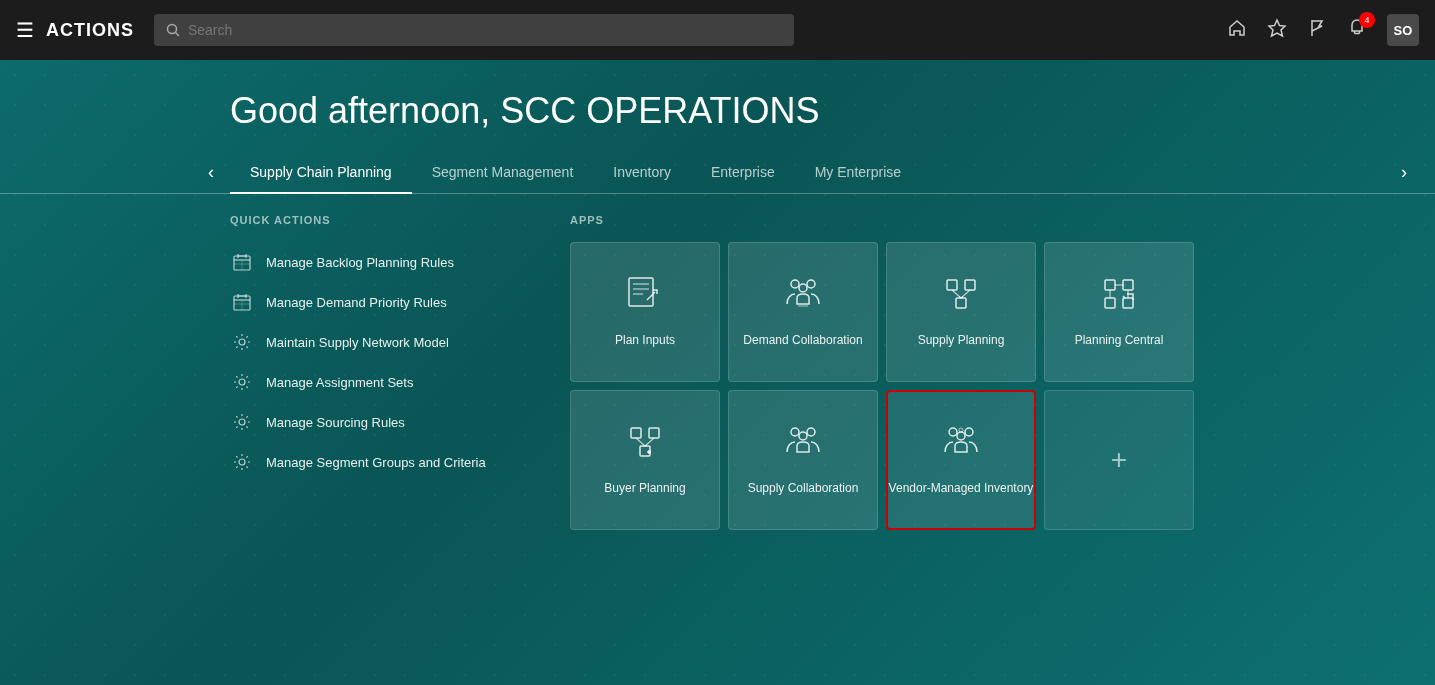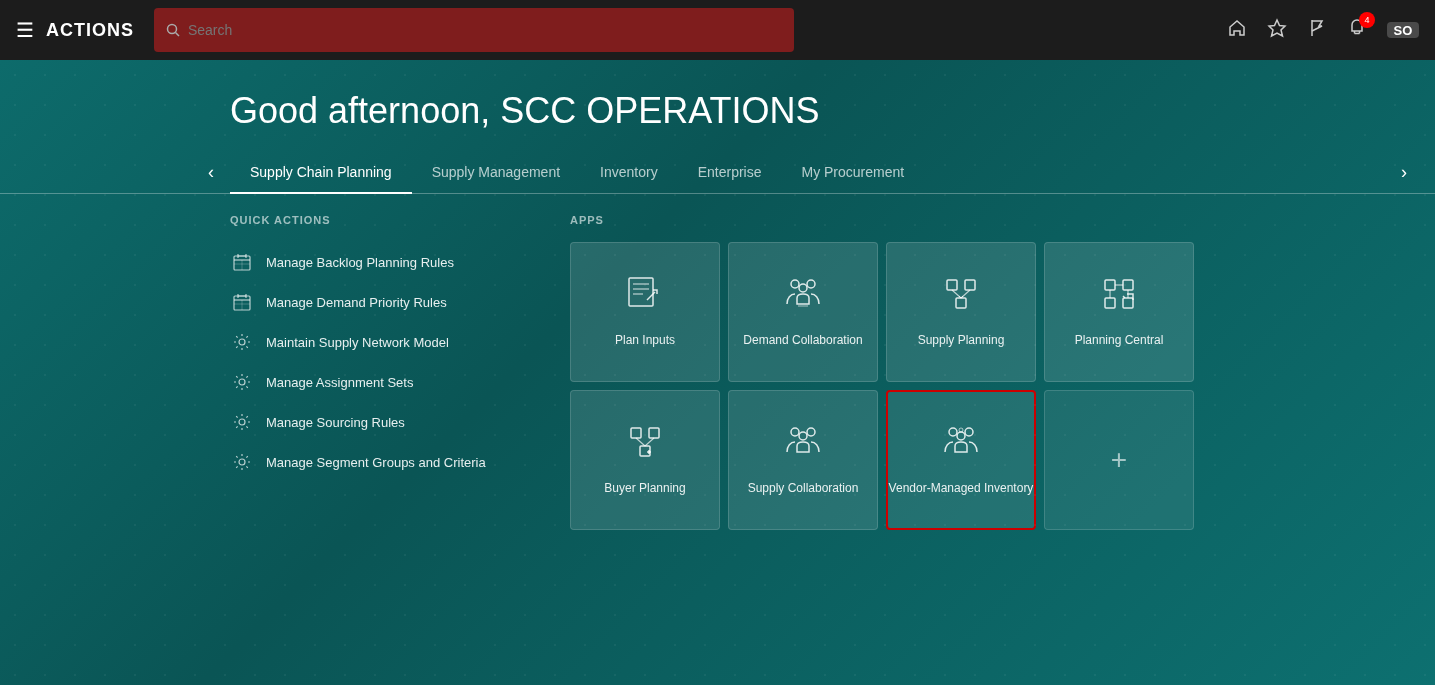"Search" .search-bar { background: #7f1d1d -> #404040; height: 44px -> 32px }
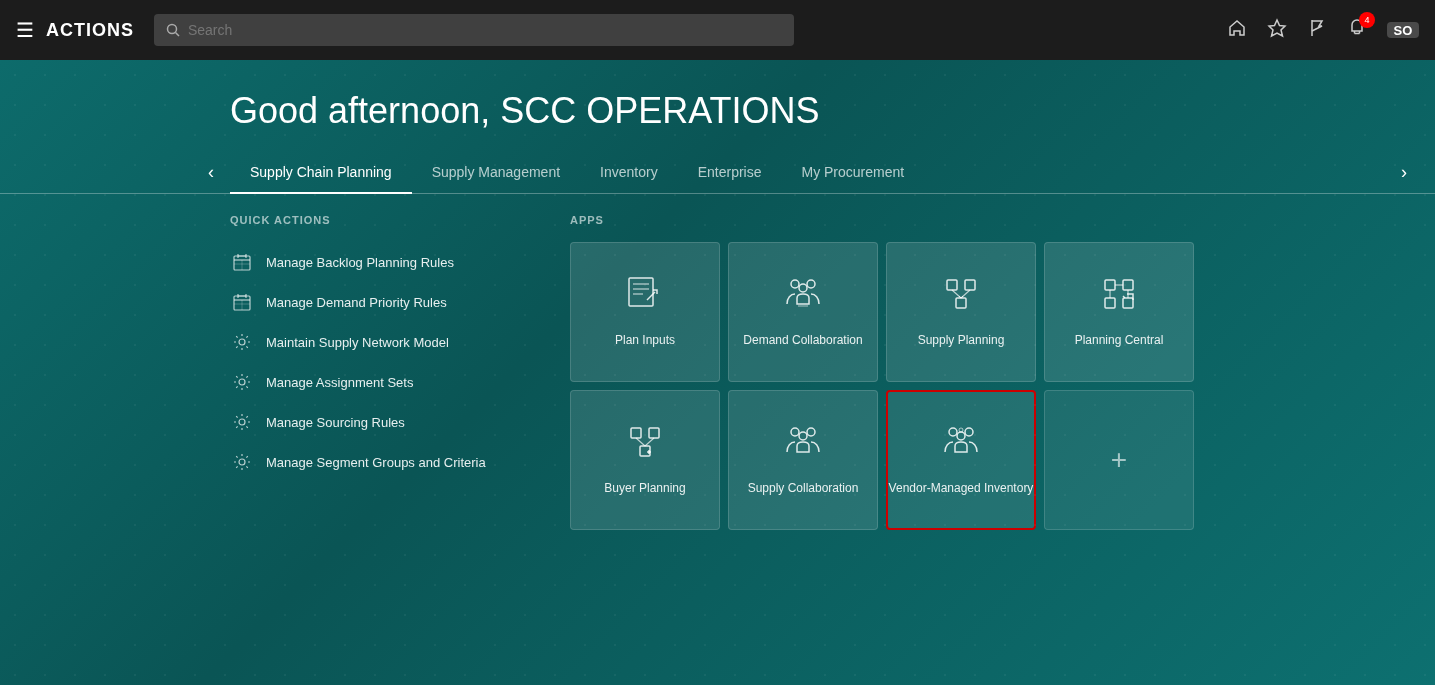"SO" .avatar { height: 16px -> 32px }
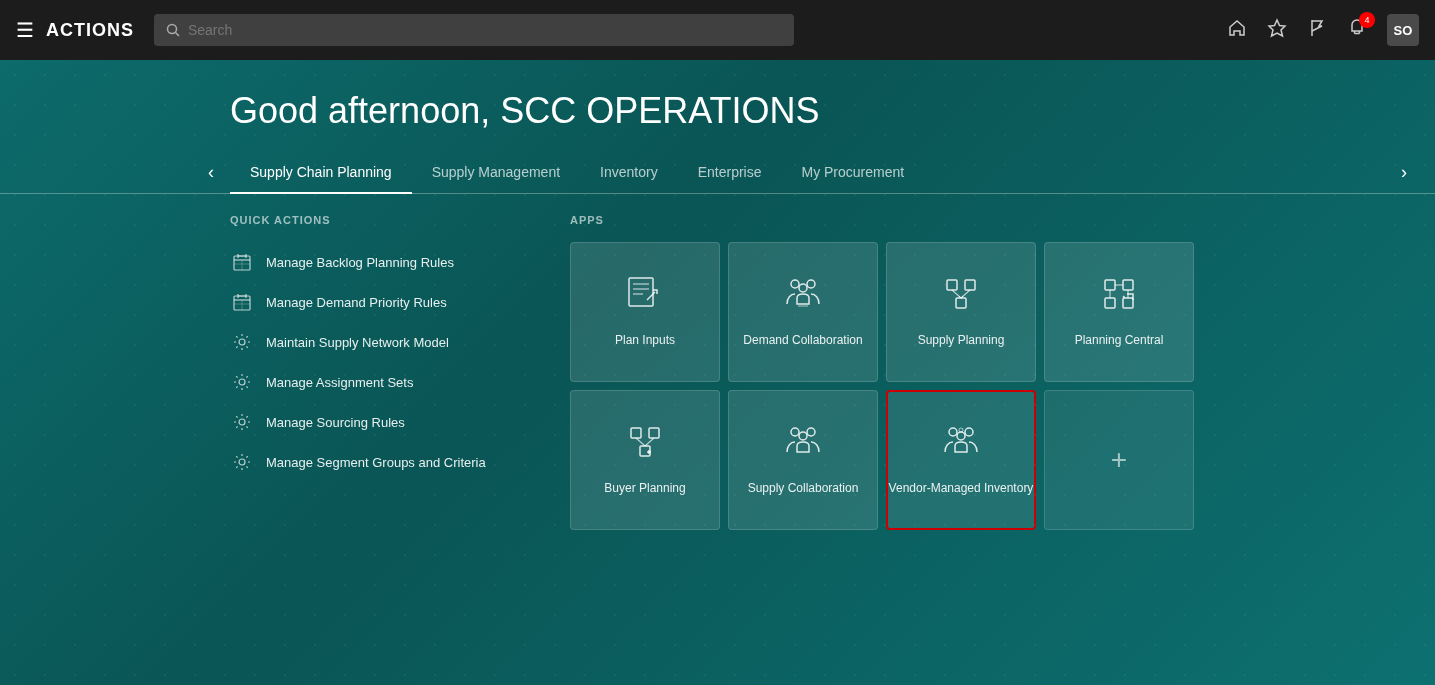"Supply Management" div.nav-tab { text: Supply -> Segment }
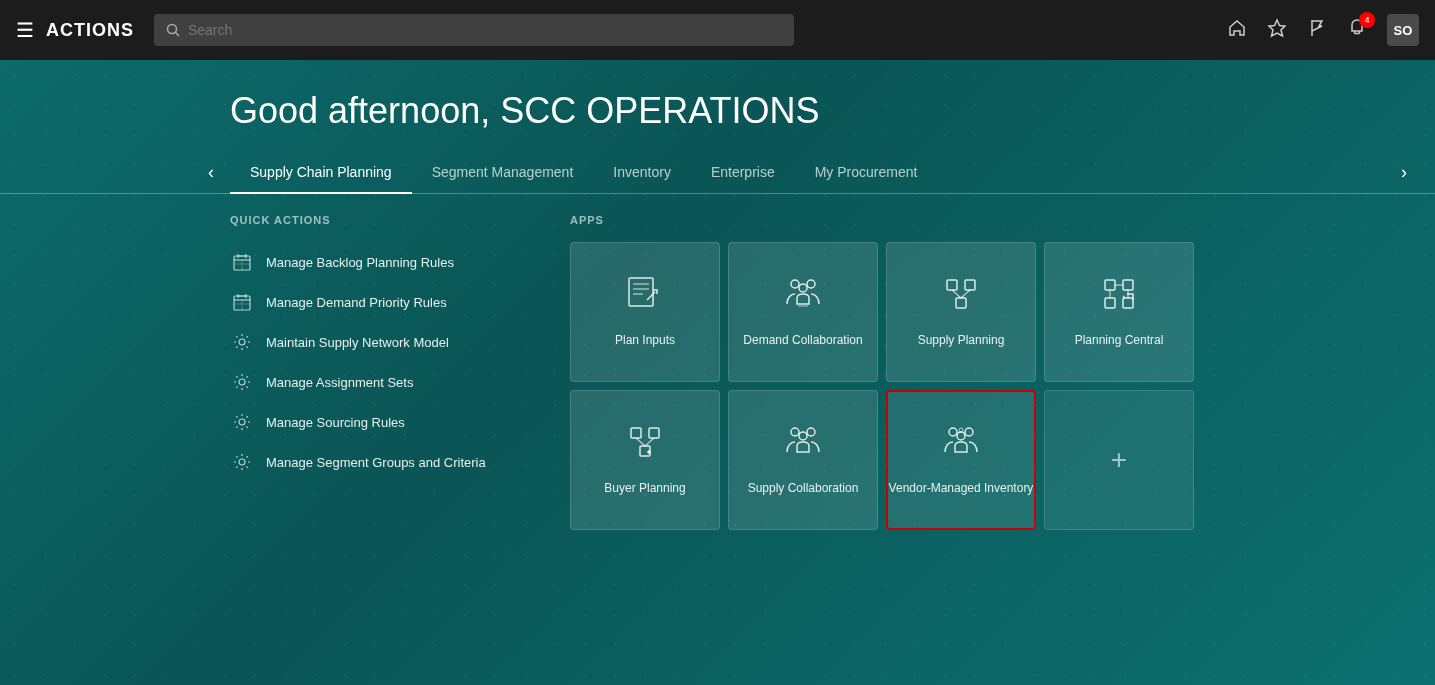"My Procurement" div.nav-tab { text: Procurement -> Enterprise }
